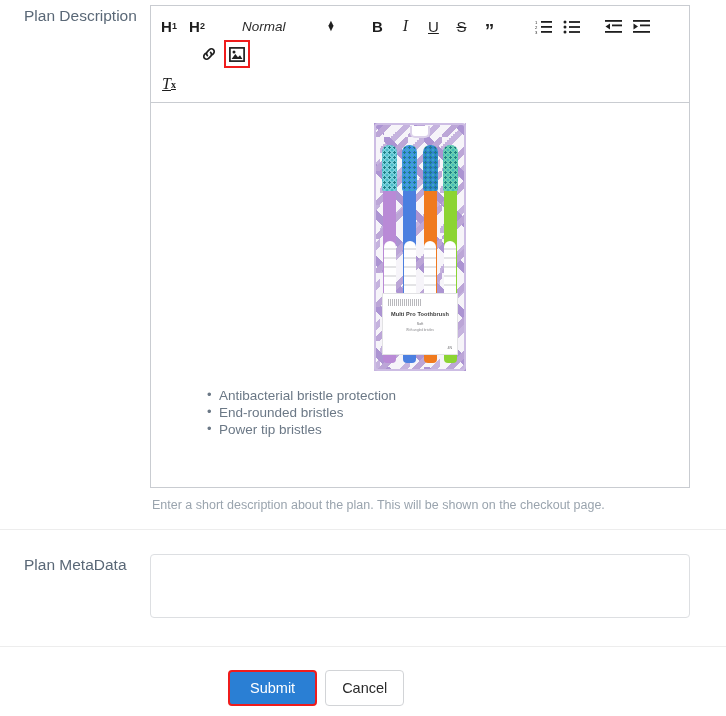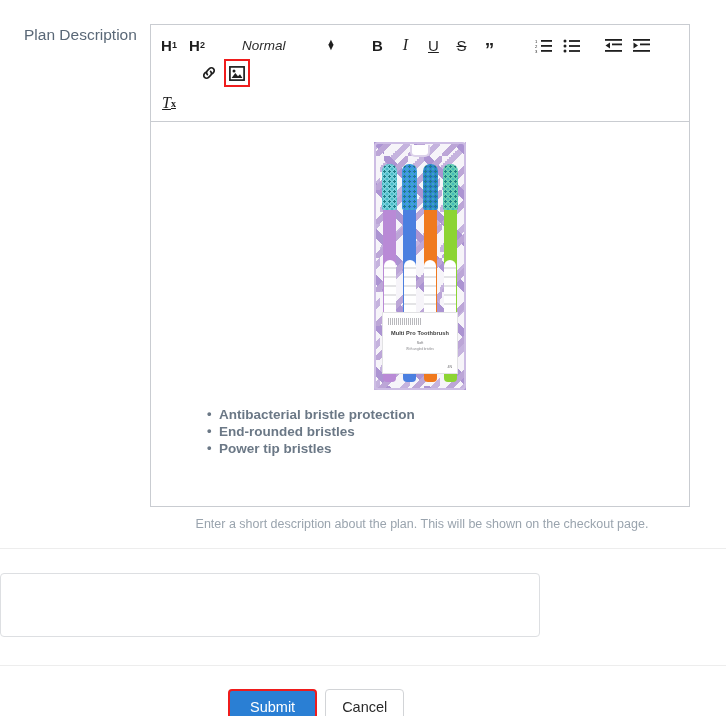"Plan Description" #description-row { padding-top: 24px -> 5px }
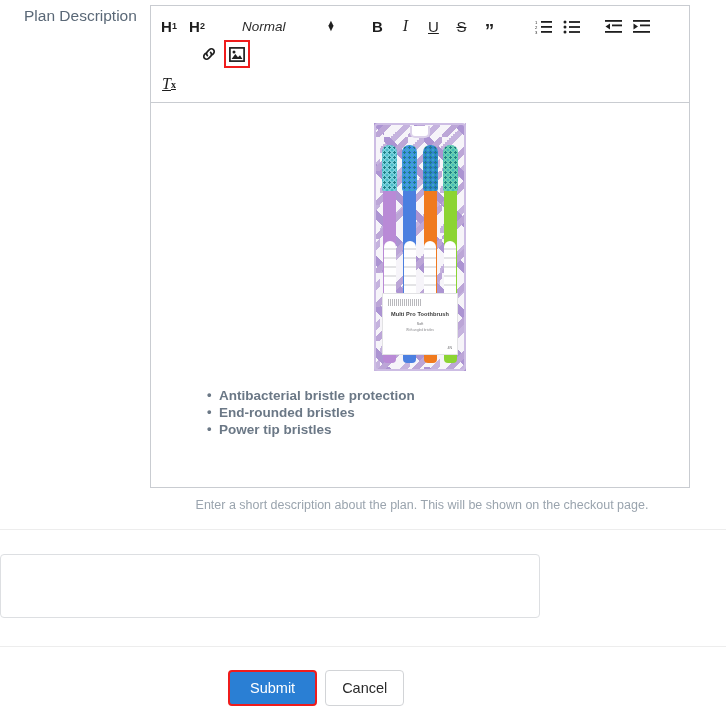"Antibacterial bristle protection" .bullets li { font-weight: bold -> normal }
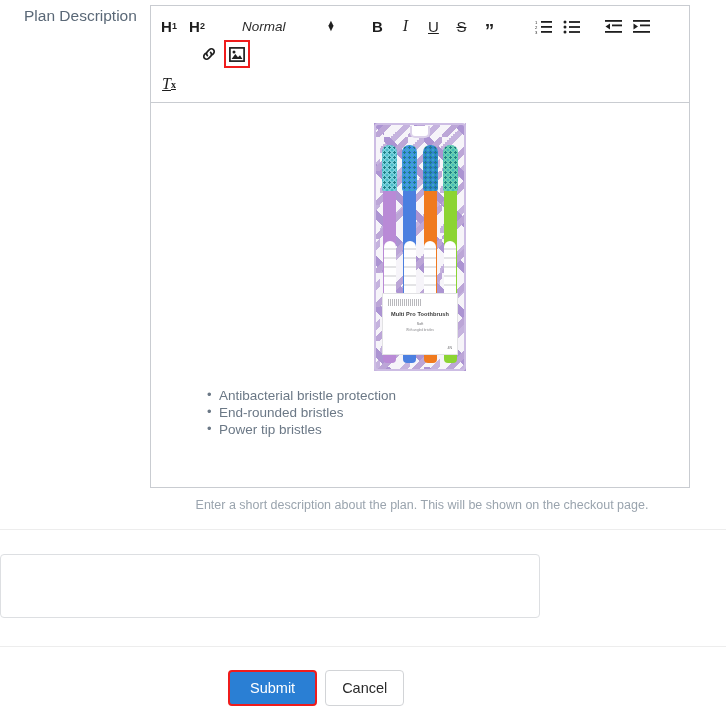"Enter a short description about" .help-text { text-align: center -> none }
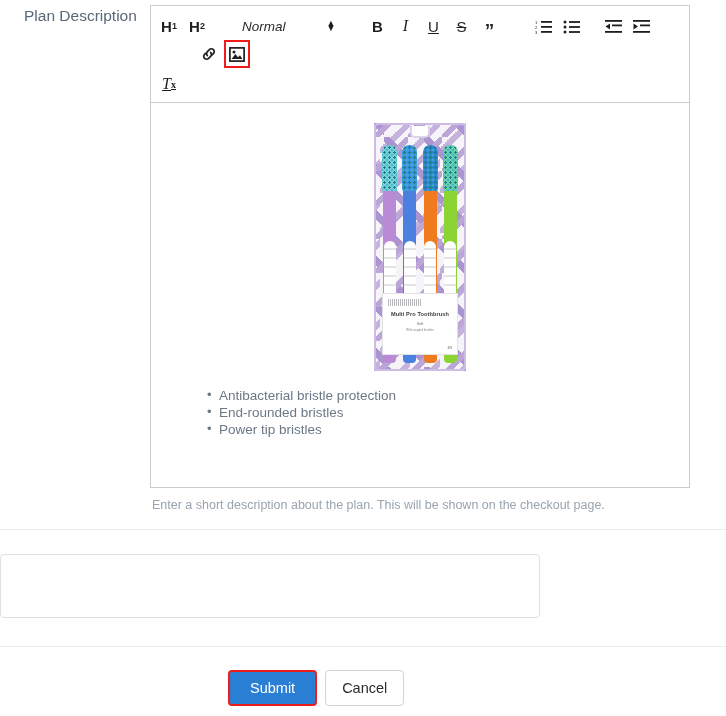"Plan MetaData" div.field-label { html: none -> <div>Plan MetaData</div> }
